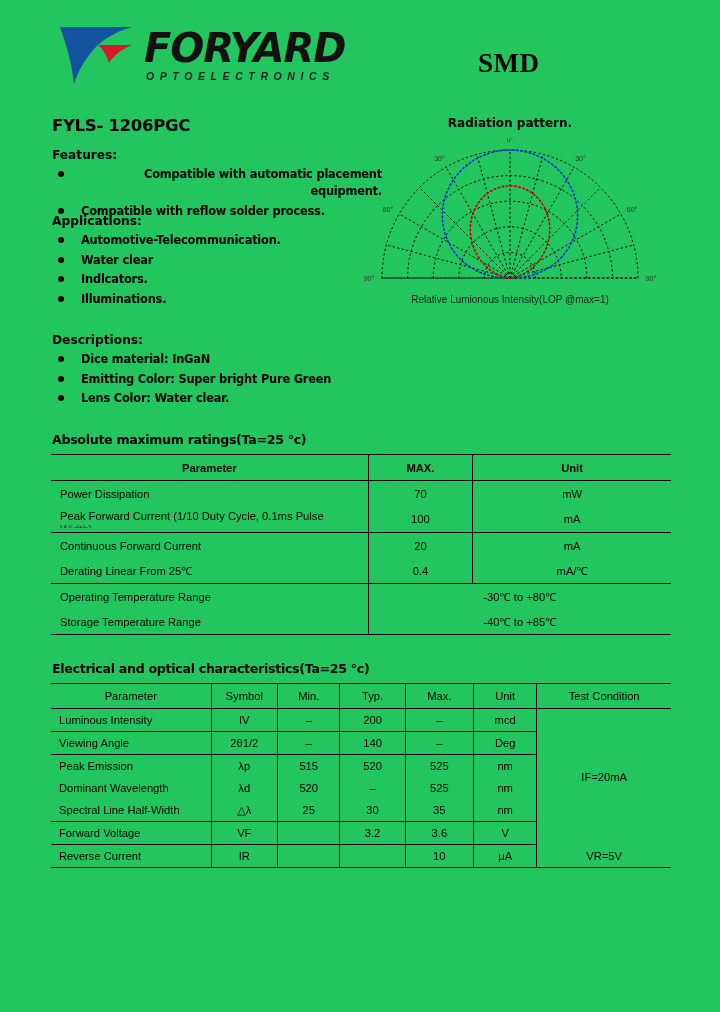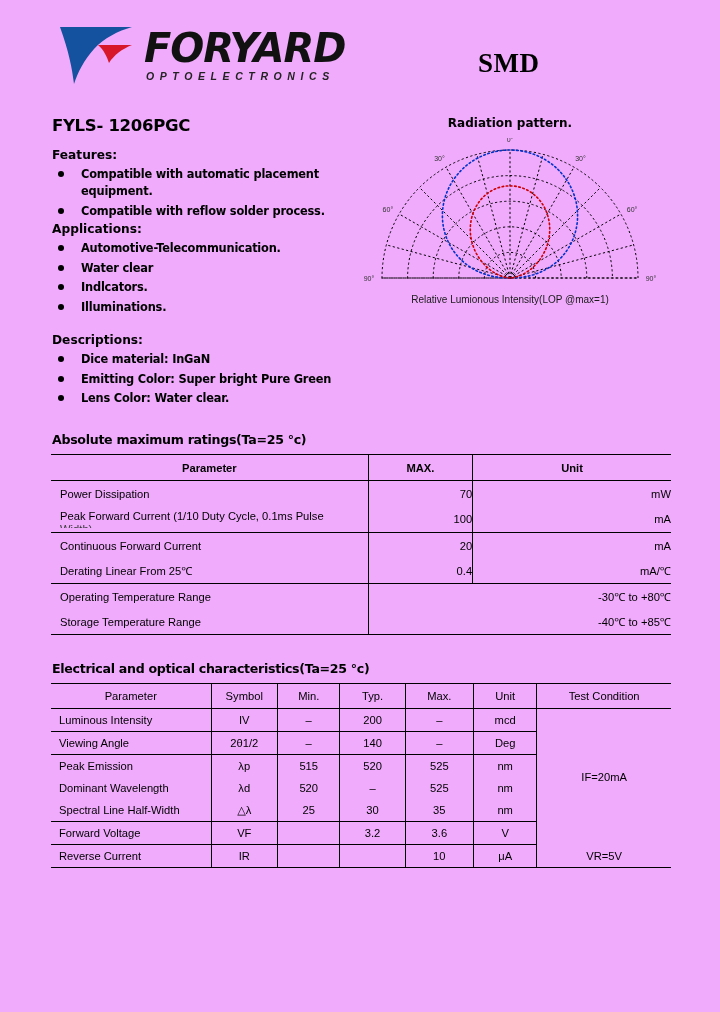"FORYARD" .page { background: #f0abfc -> #22c55e }
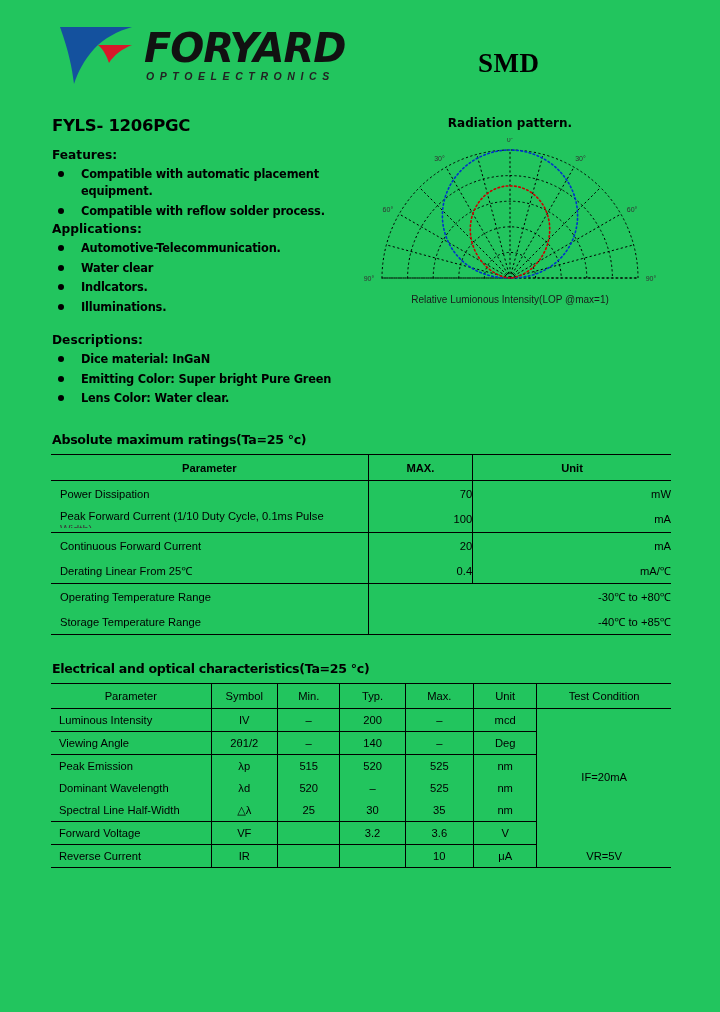"Compatible with automatic placement" .bullet-row { text-align: none -> right }
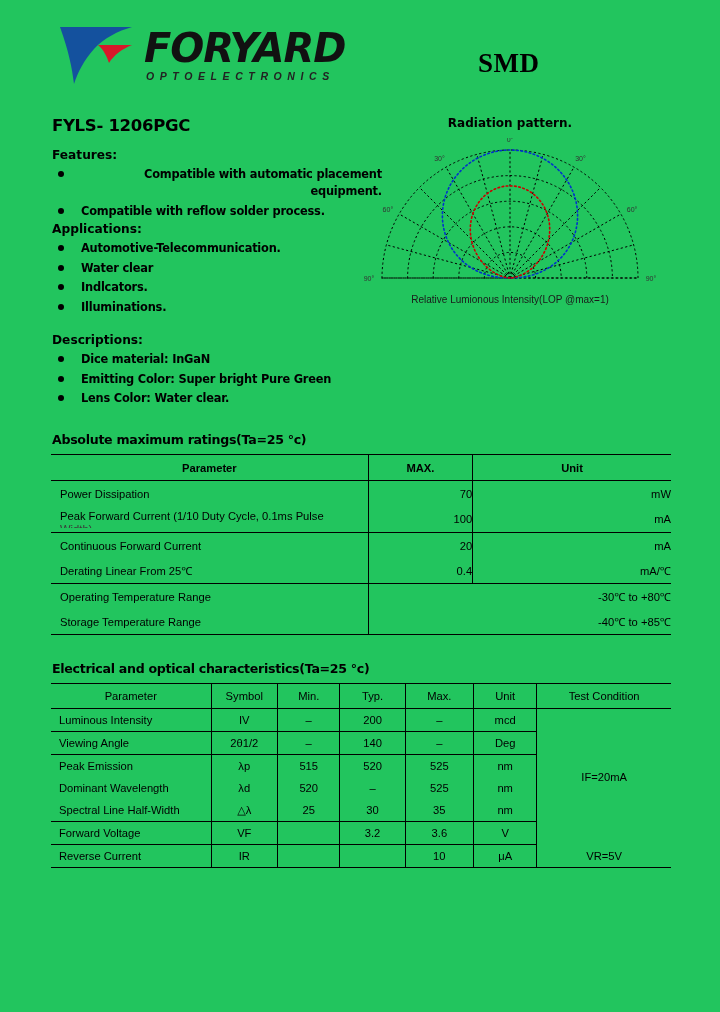"Applications:" #applications-block { top: 222px -> 214px }
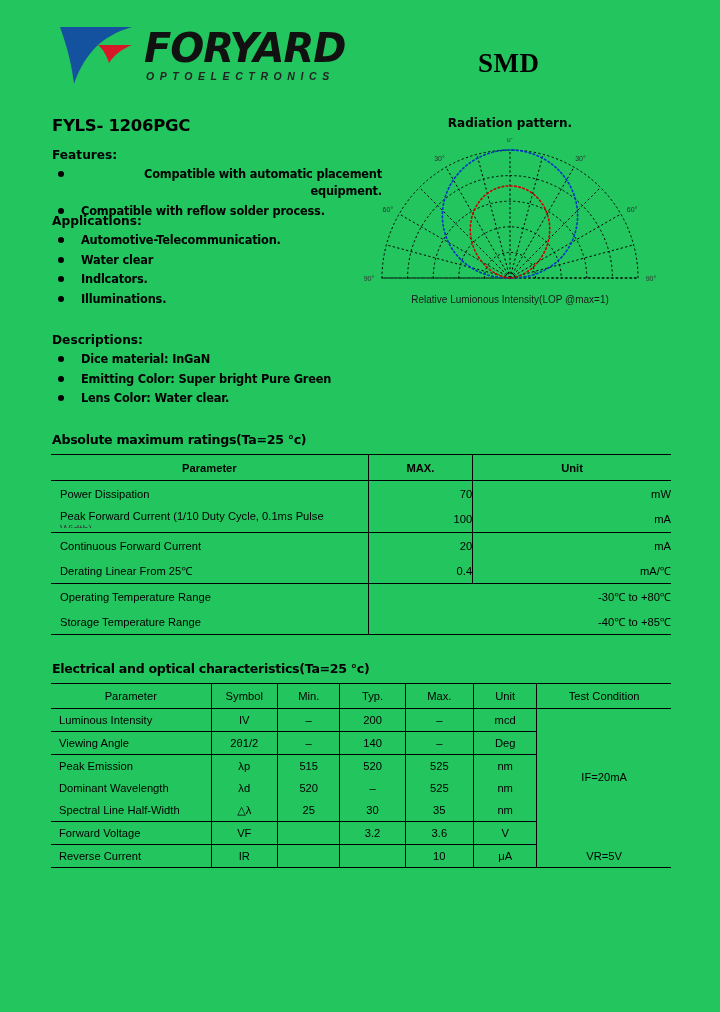"70" .num-cell { text-align: right -> center }
